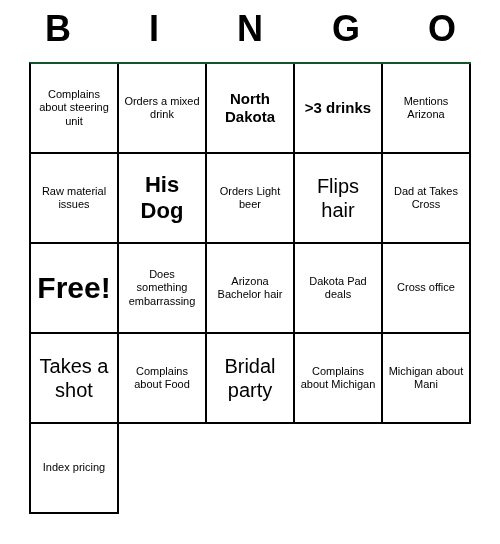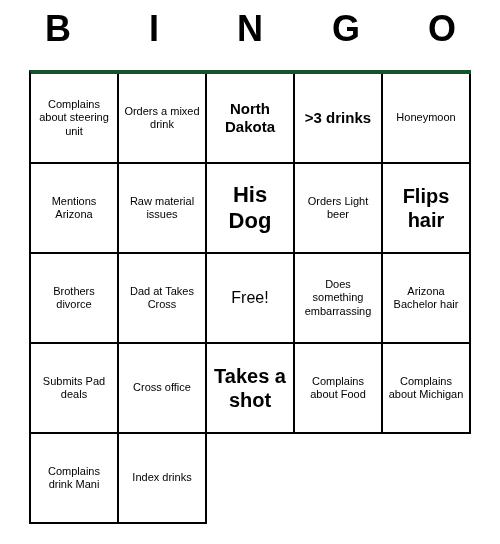"Complains about steering unit" .bingo-grid { border-top: 4px solid #14532d -> 2px solid #14532d; margin: 16px auto -> 8px auto }
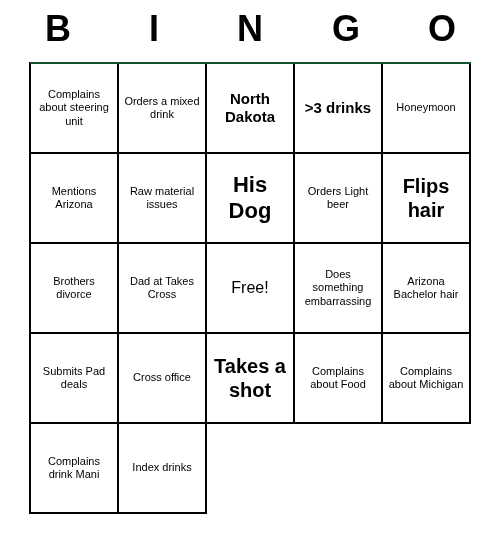"Honeymoon" div.bingo-cell { html: <div>Honeymoon</div> -> none }
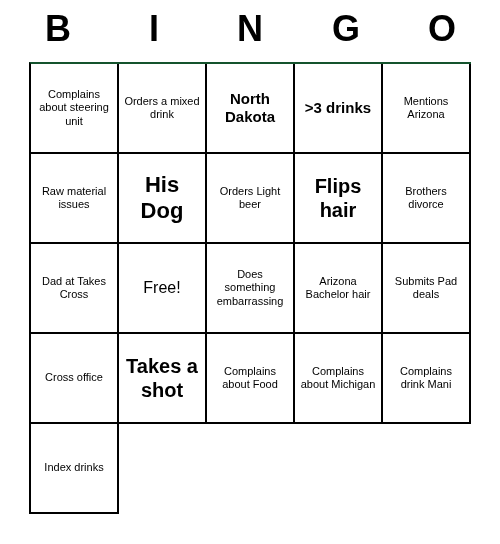"Flips hair" .bingo-cell.large-text { font-weight: bold -> normal }
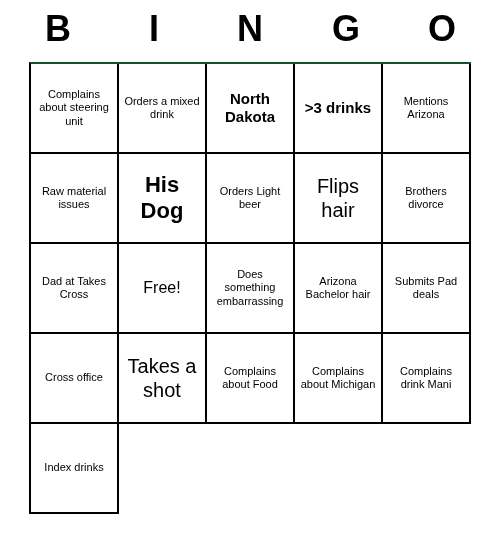"Brothers divorce" div.bingo-cell { html: <div>Brothers divorce</div> -> none }
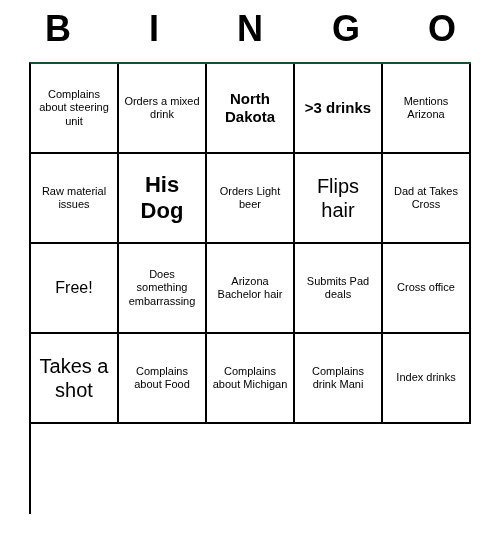"Free!" .bingo-cell.free { font-size: 16px -> 30px; font-weight: normal -> bold }
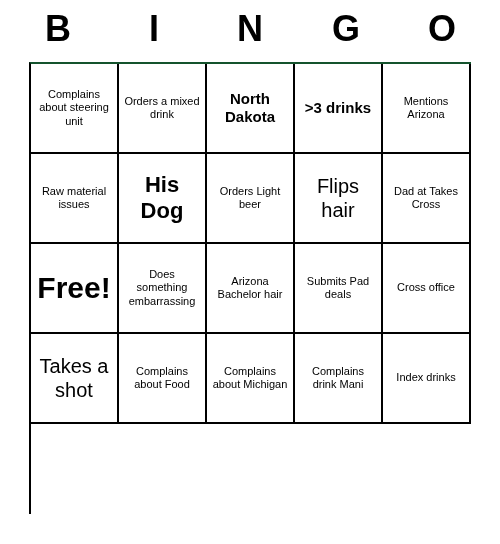"Submits Pad deals" div.bingo-cell { text: Submits -> Dakota }
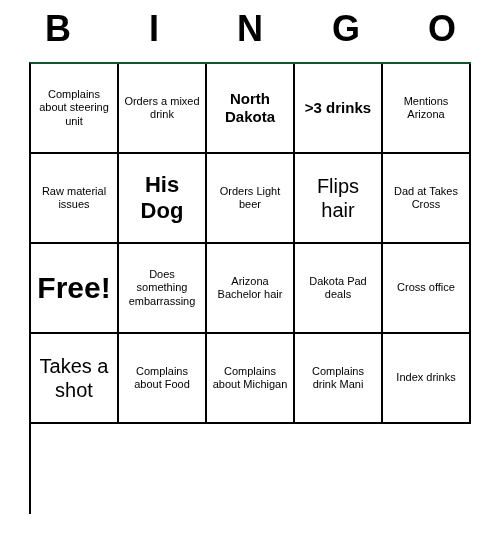"Bridal party" div.bingo-cell { html: none -> <div>Bridal party</div> }
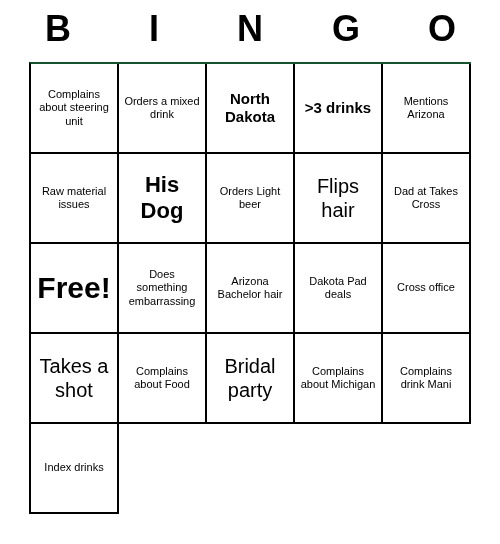"Complains drink Mani" div.bingo-cell { text: Complains drink -> Michigan about }
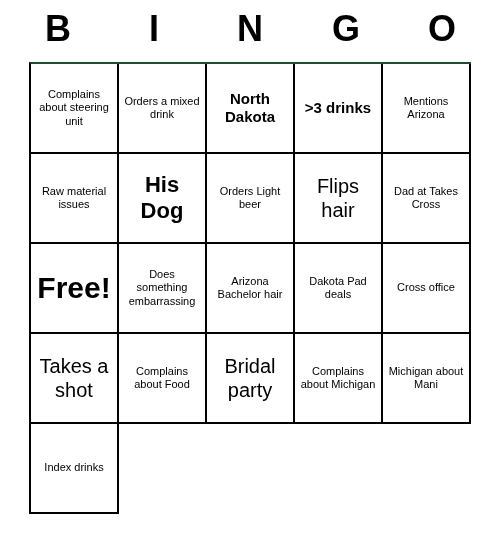"Index drinks" div.bingo-cell { text: drinks -> pricing }
